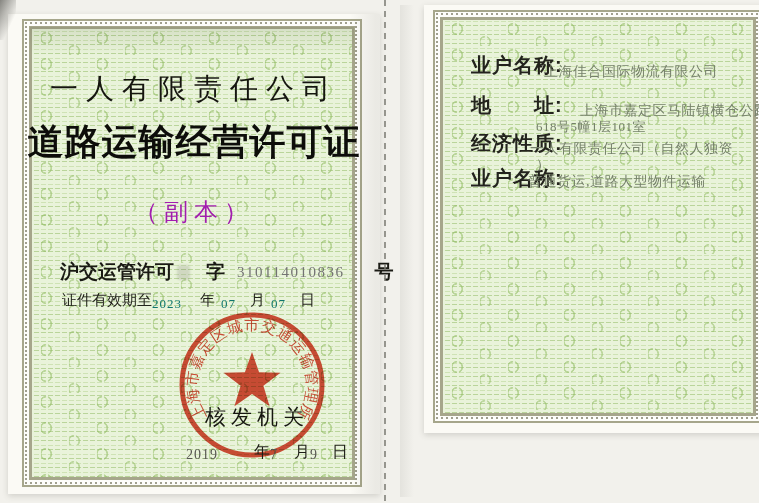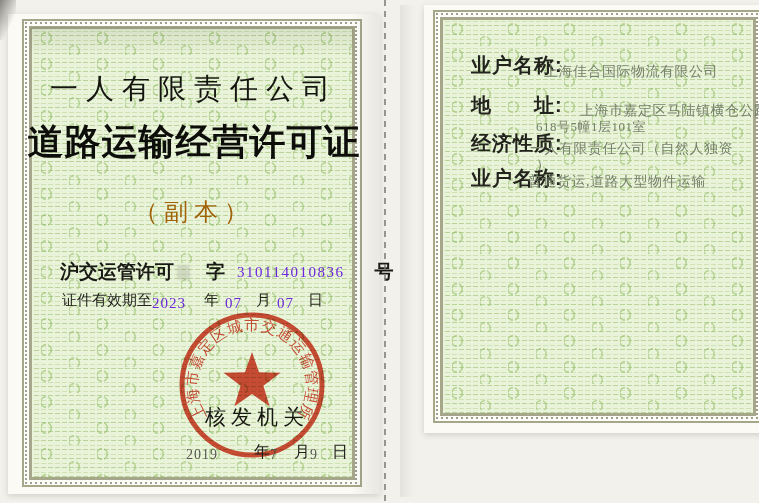"（副本）" .subtitle { color: #a16207 -> #a21caf }
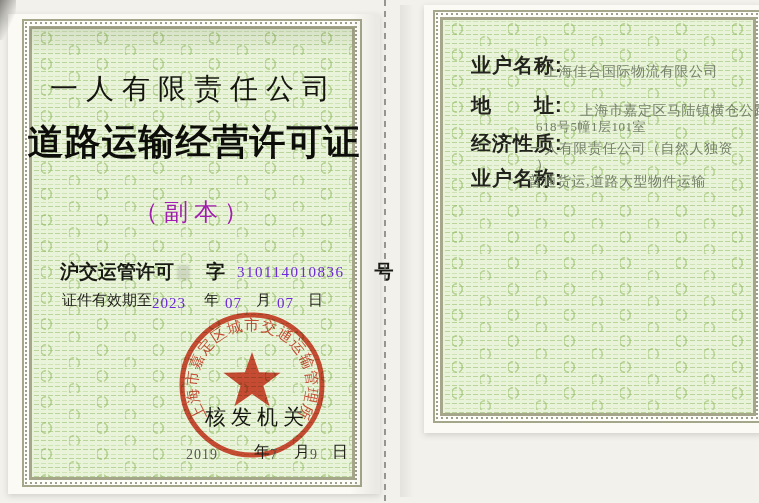"310114010836" .license-line .num { color: #6d28d9 -> #737373 }
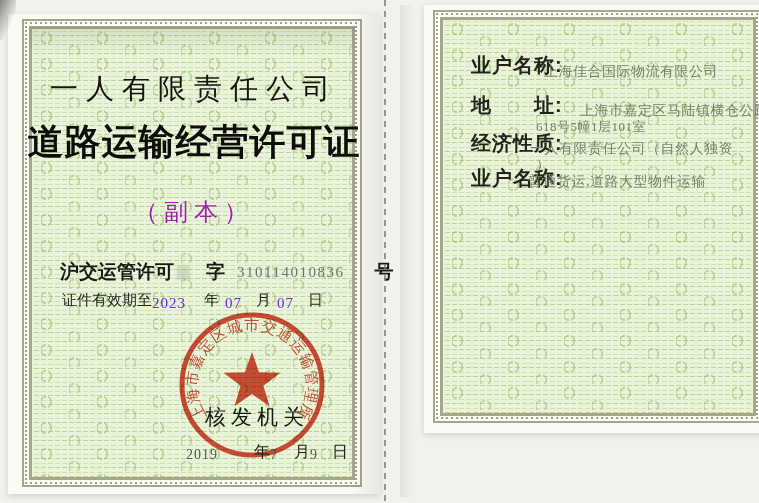"2023" .validity-line .digit { color: #6d28d9 -> #0f766e; font-size: 15px -> 13px }
